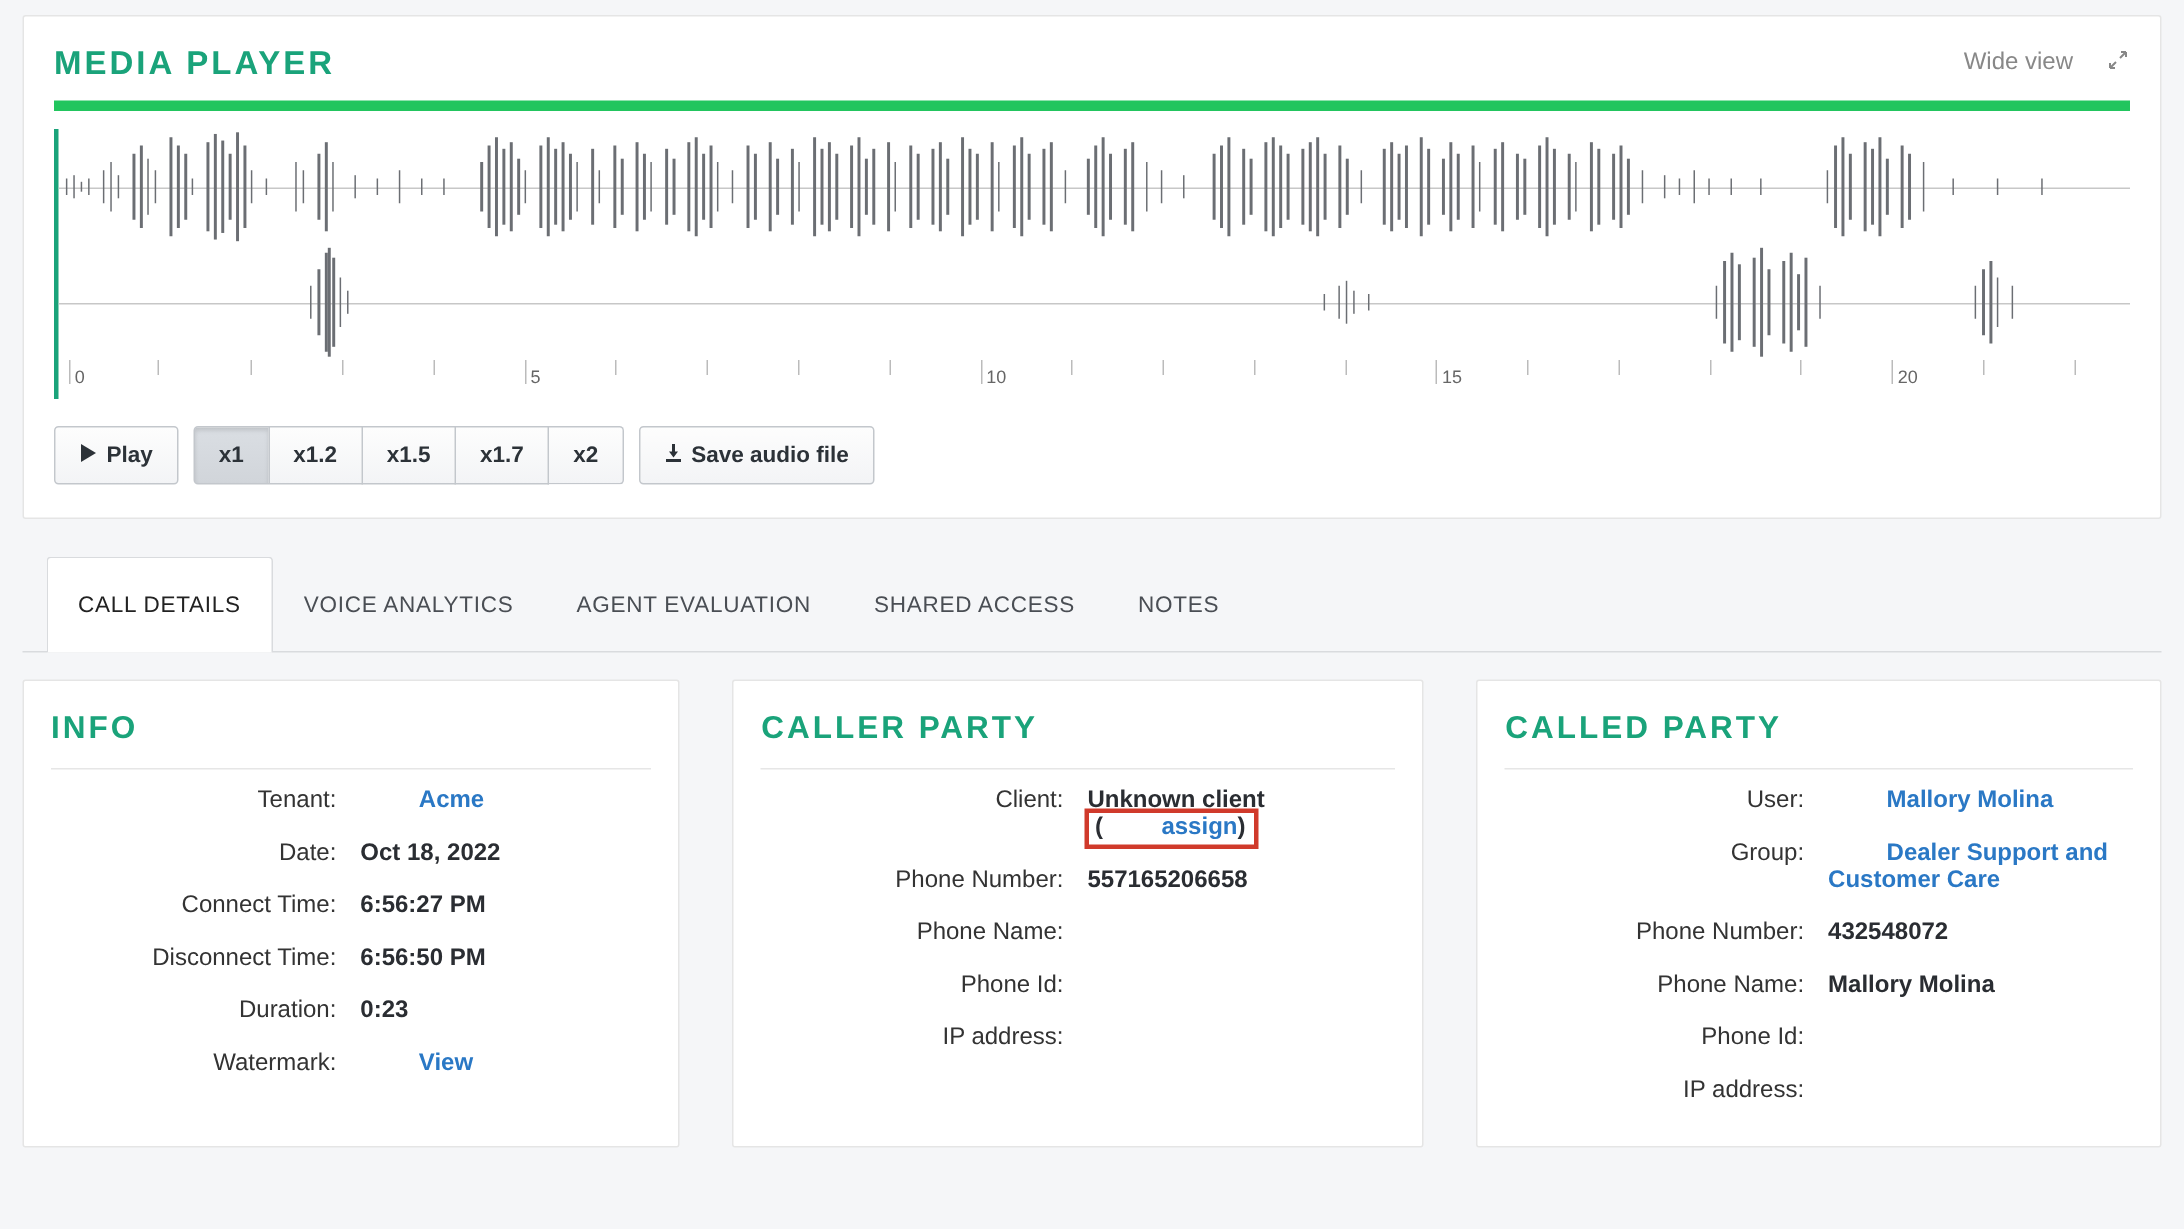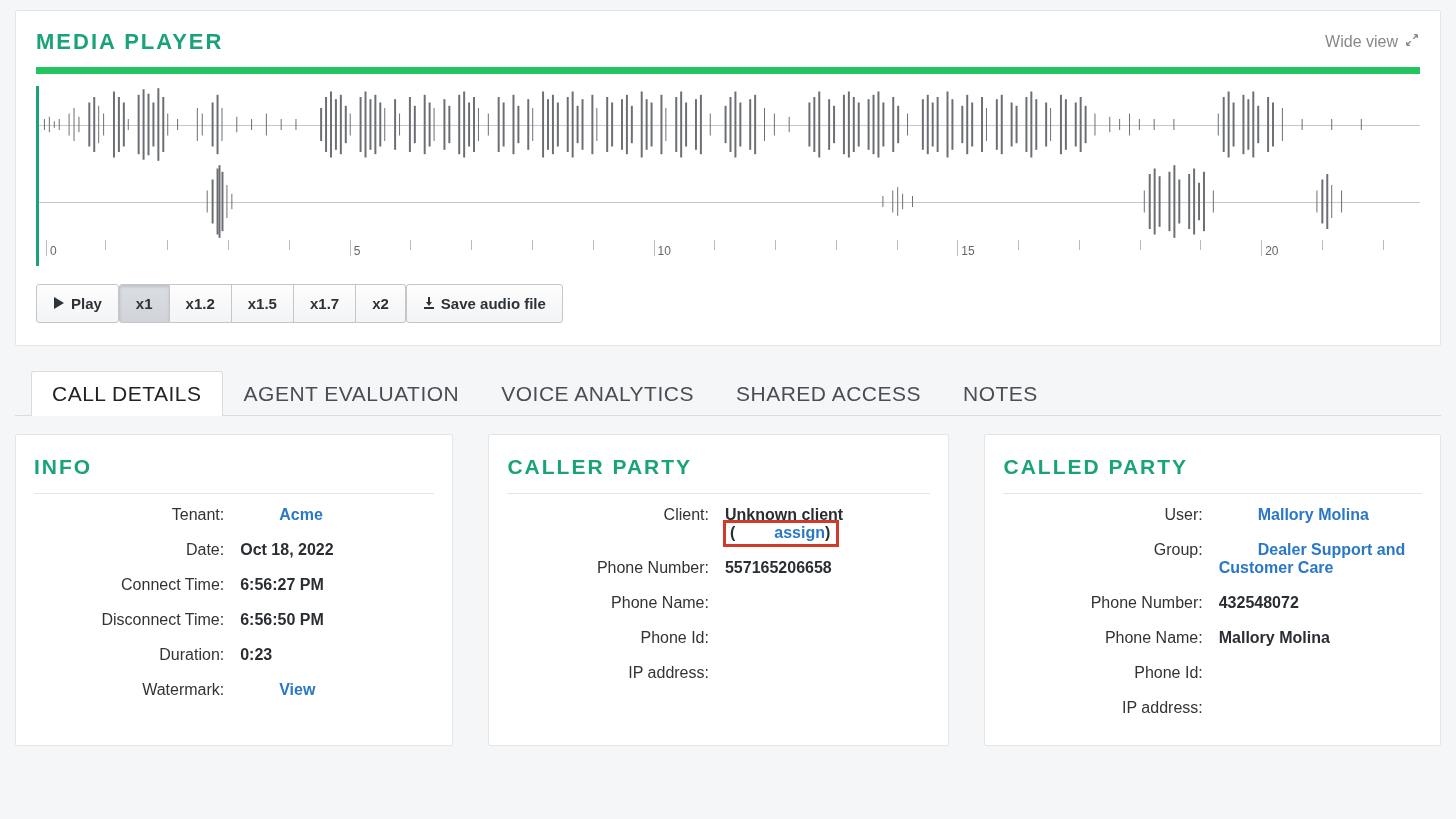"Wide view" .wide-view { gap: 6px -> 22px }
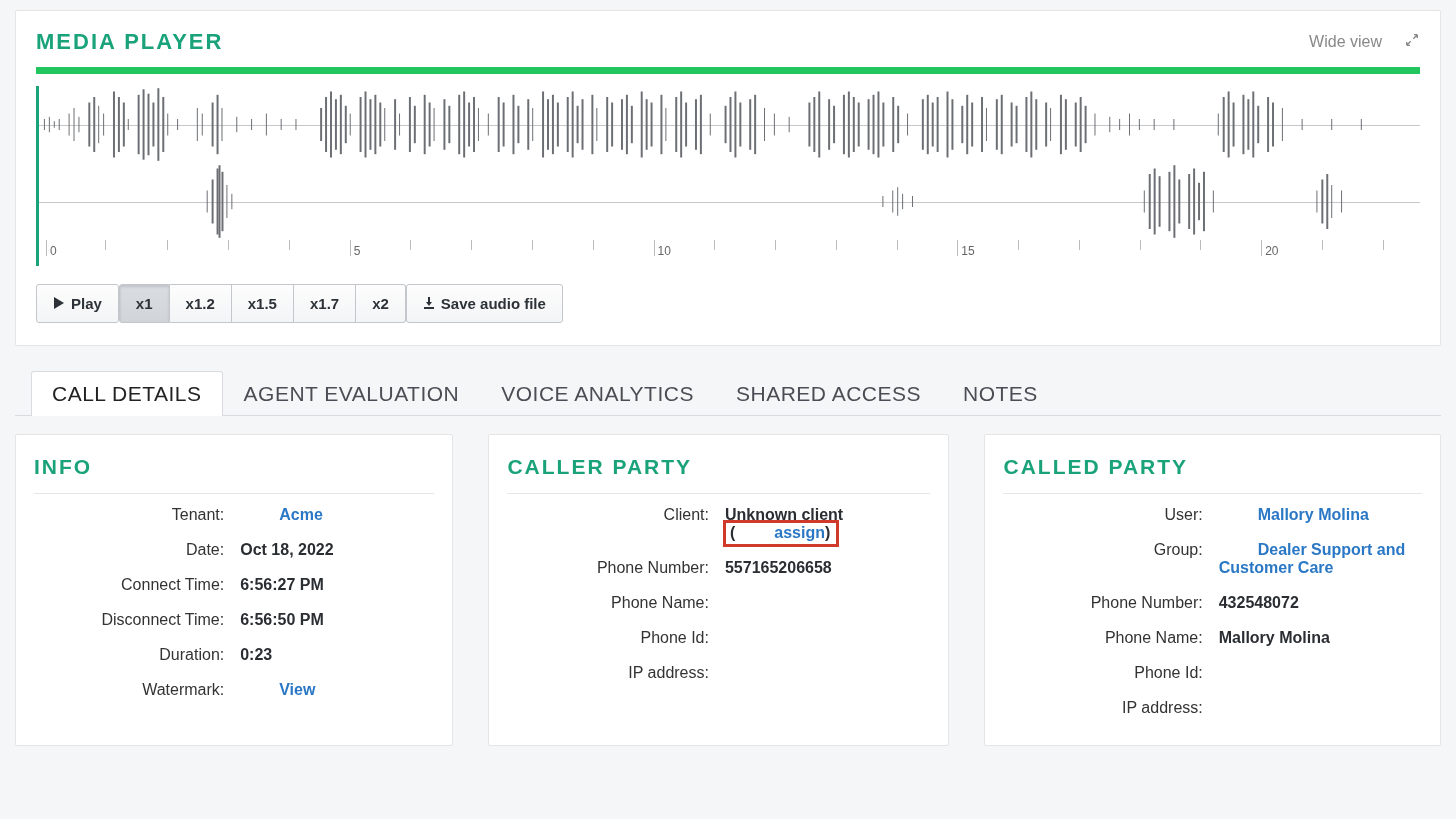"Play" .controls { gap: none -> 10px }
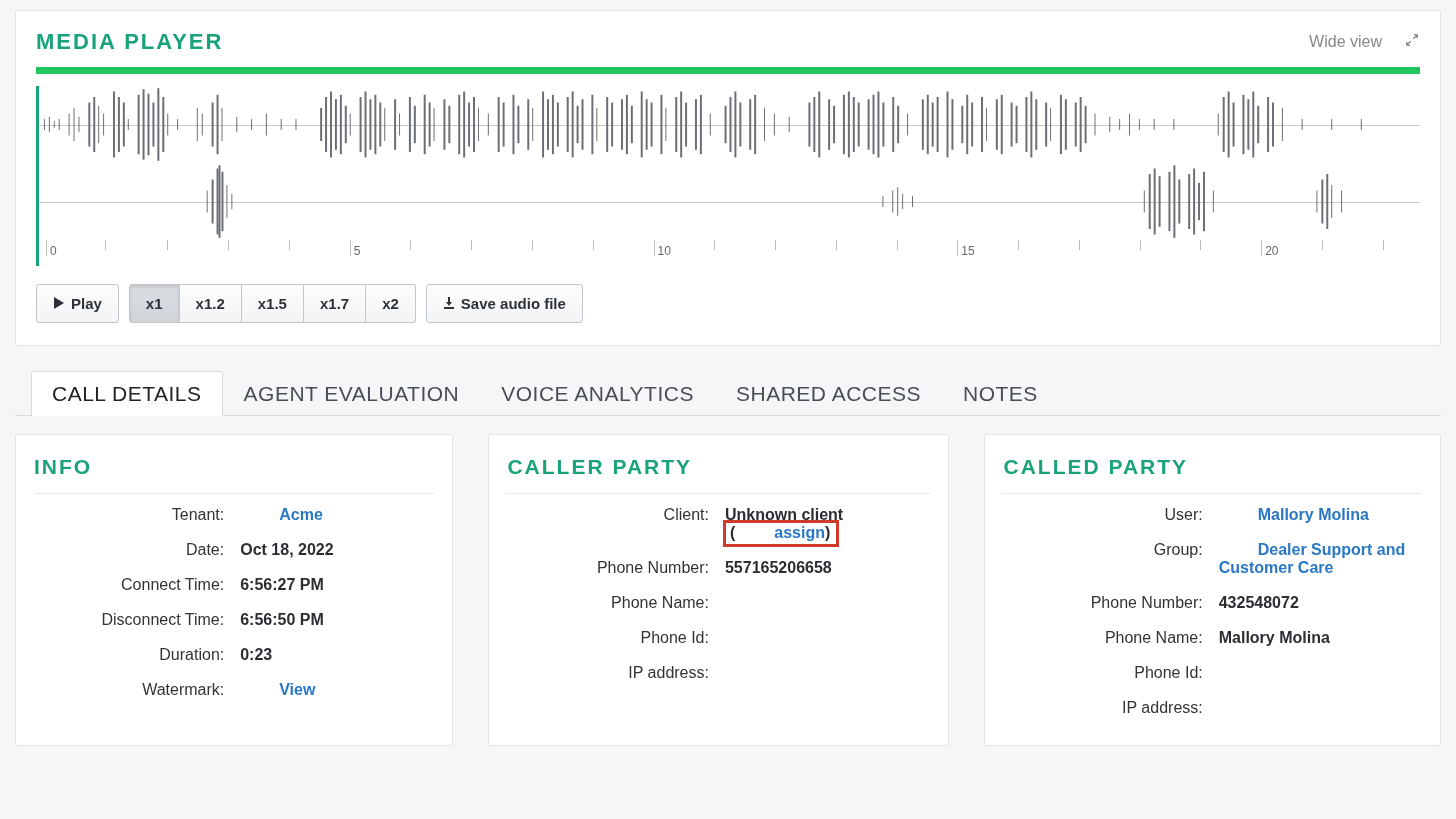"CALL DETAILS" .tab { font-size: 21px -> 15px; padding: 10px 20px -> 23px 20px }
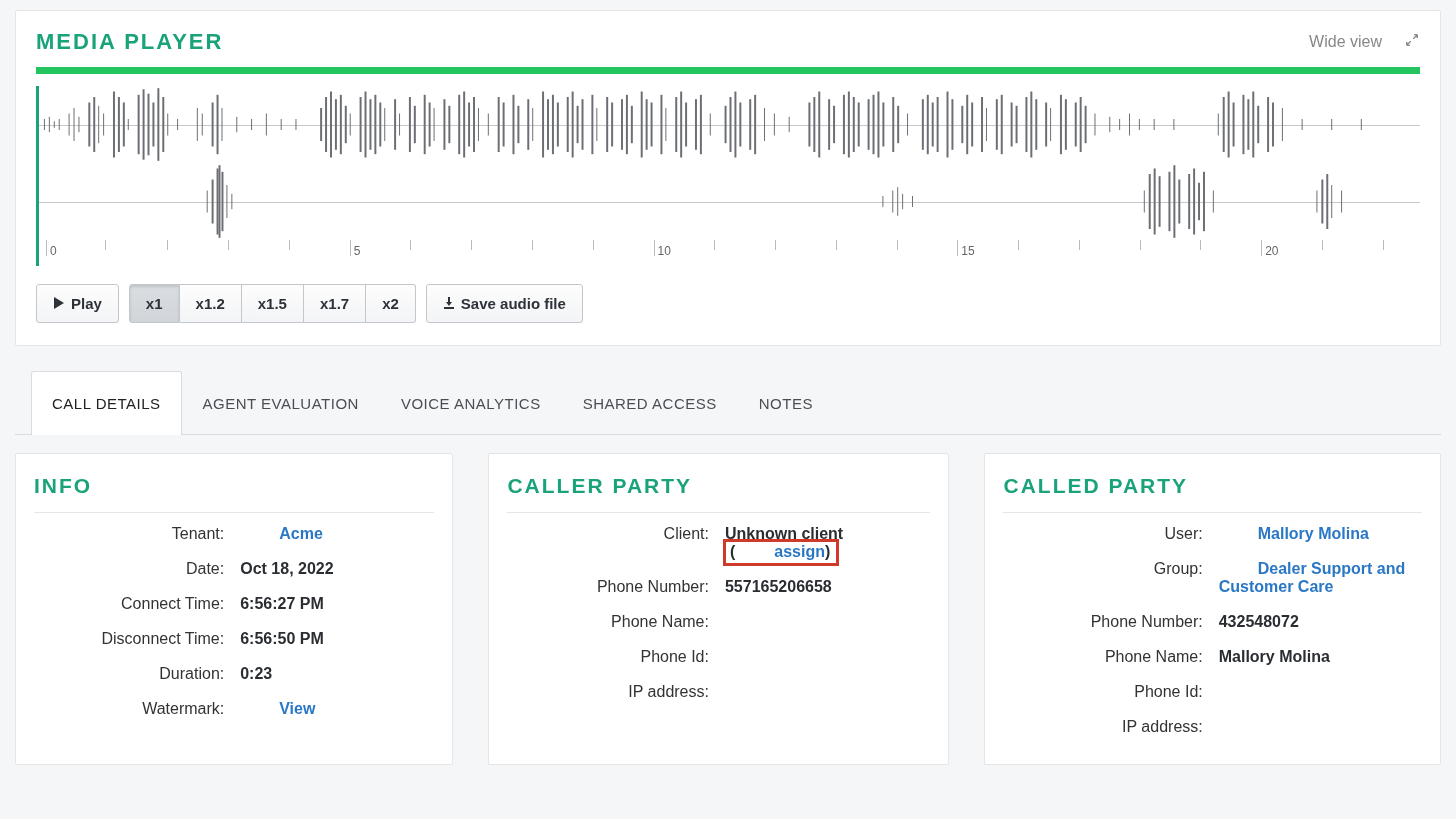"AGENT EVALUATION" div.tab { order: before "VOICE ANALYTICS" -> after "VOICE ANALYTICS" }
